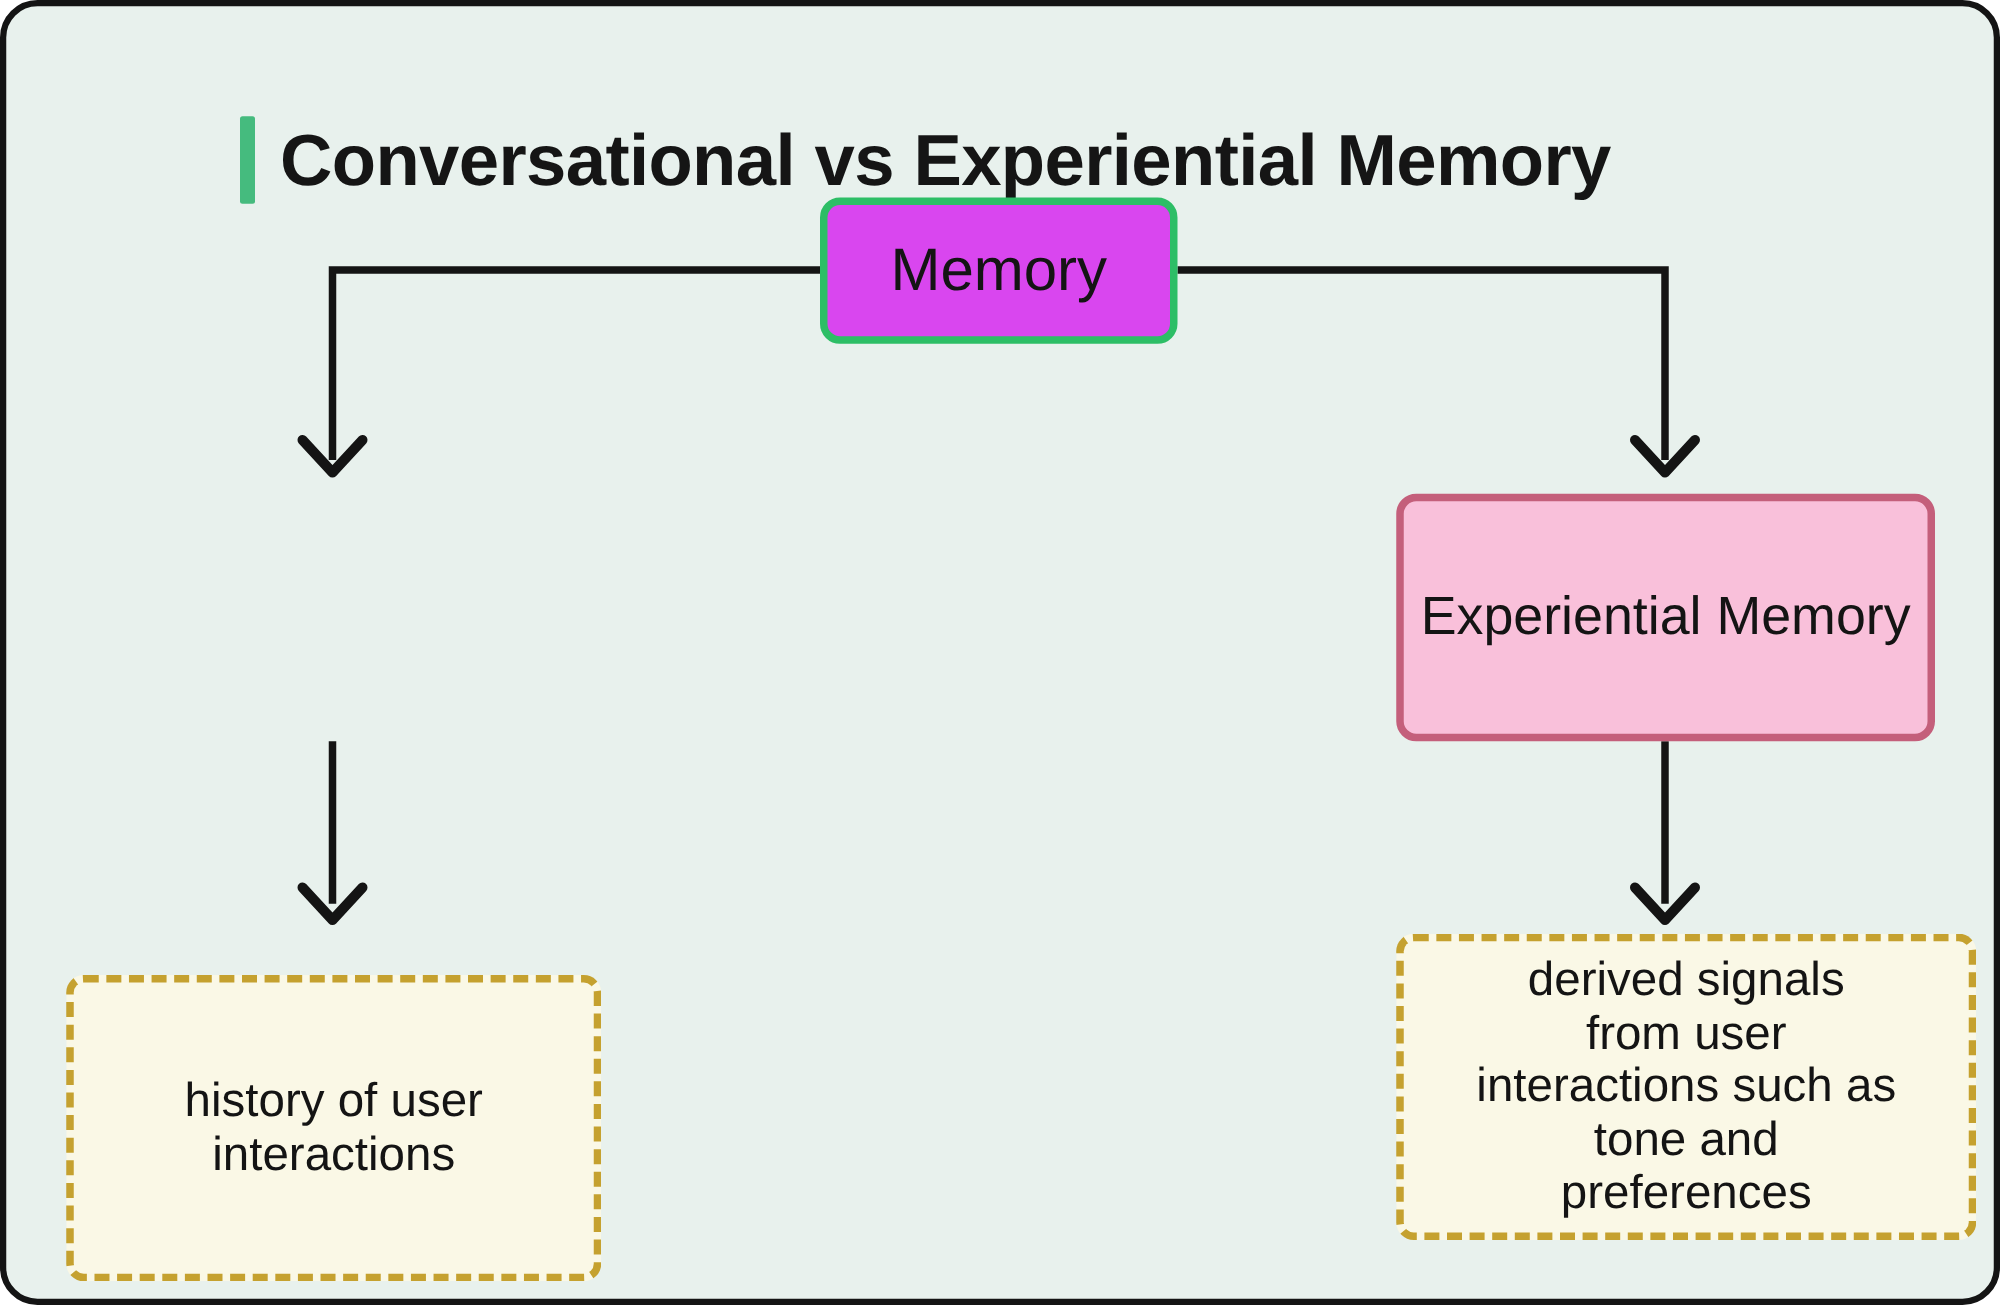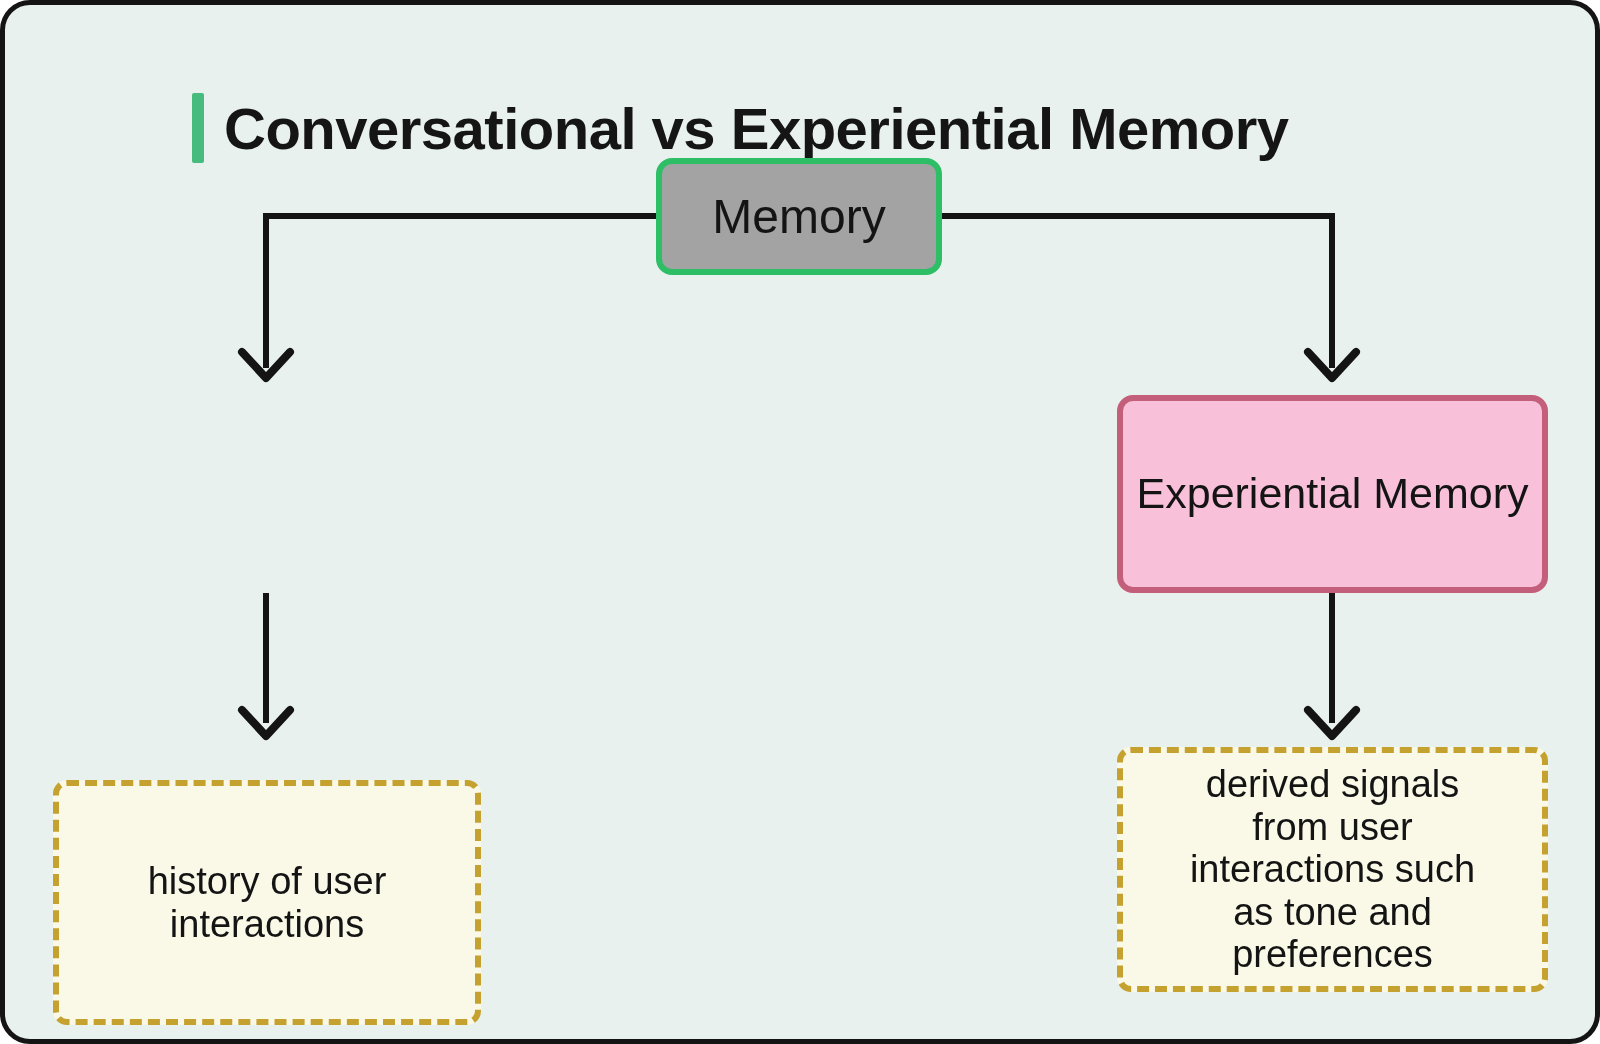"Memory" .node-root { background: #a3a3a3 -> #d946ef }
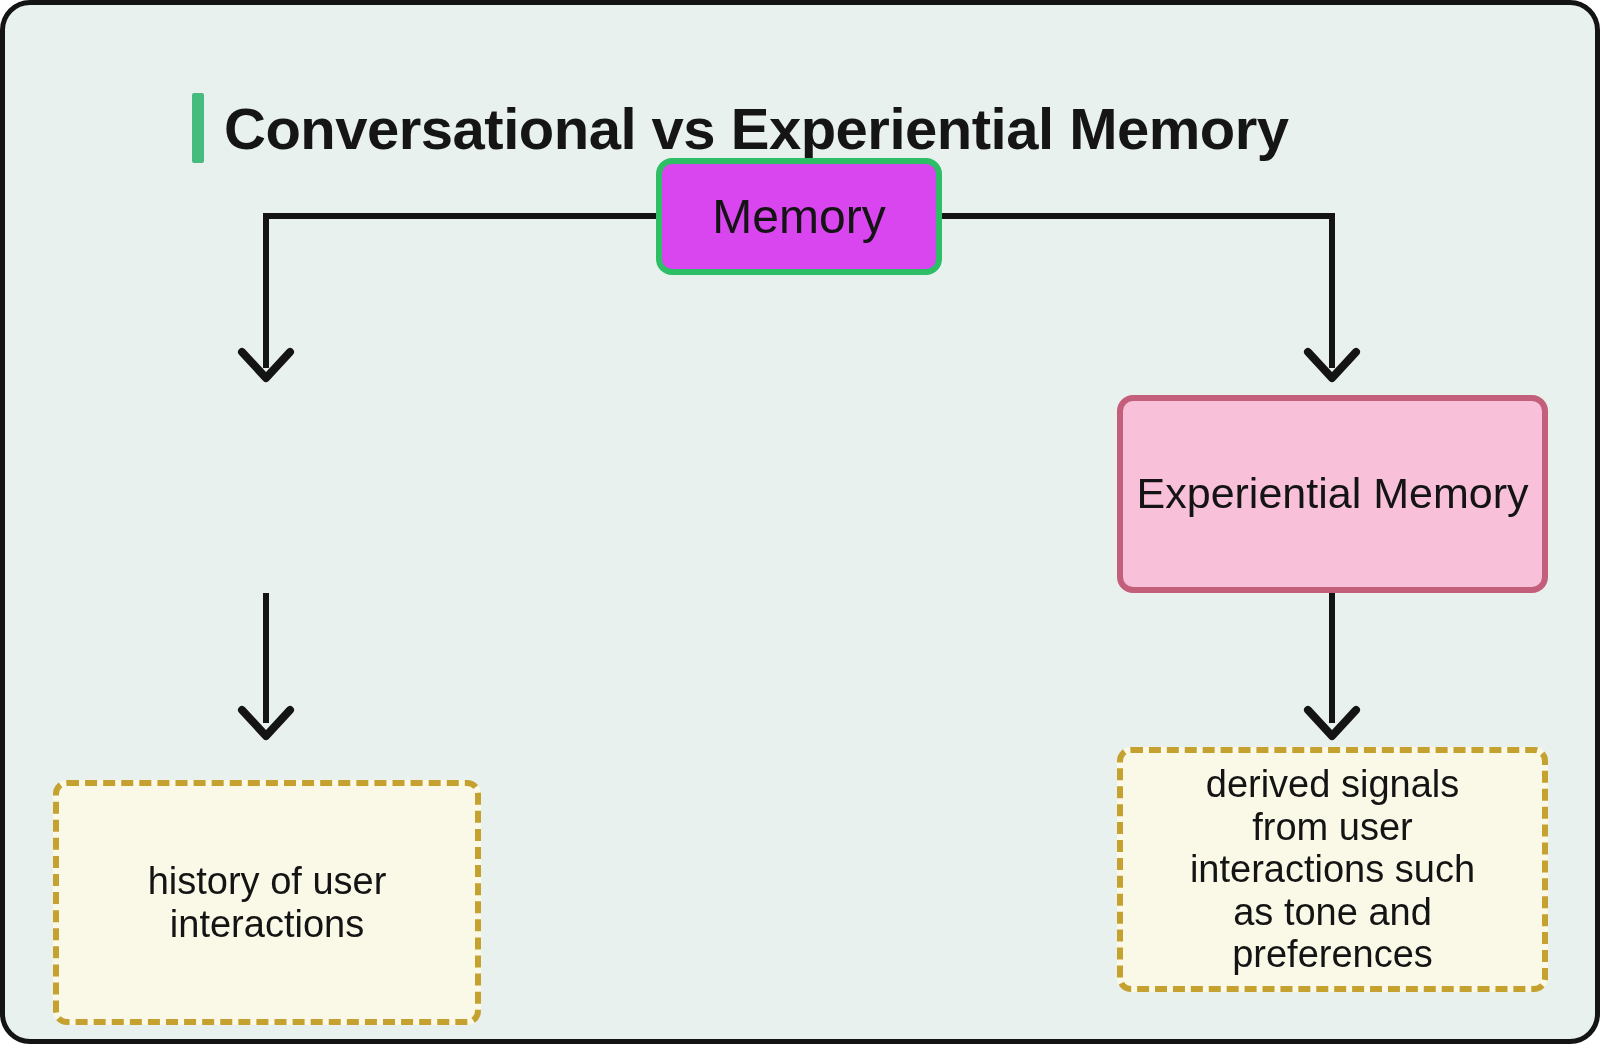"derived signals from user interactions" .node-leaf.right { width: 431px -> 464px }
